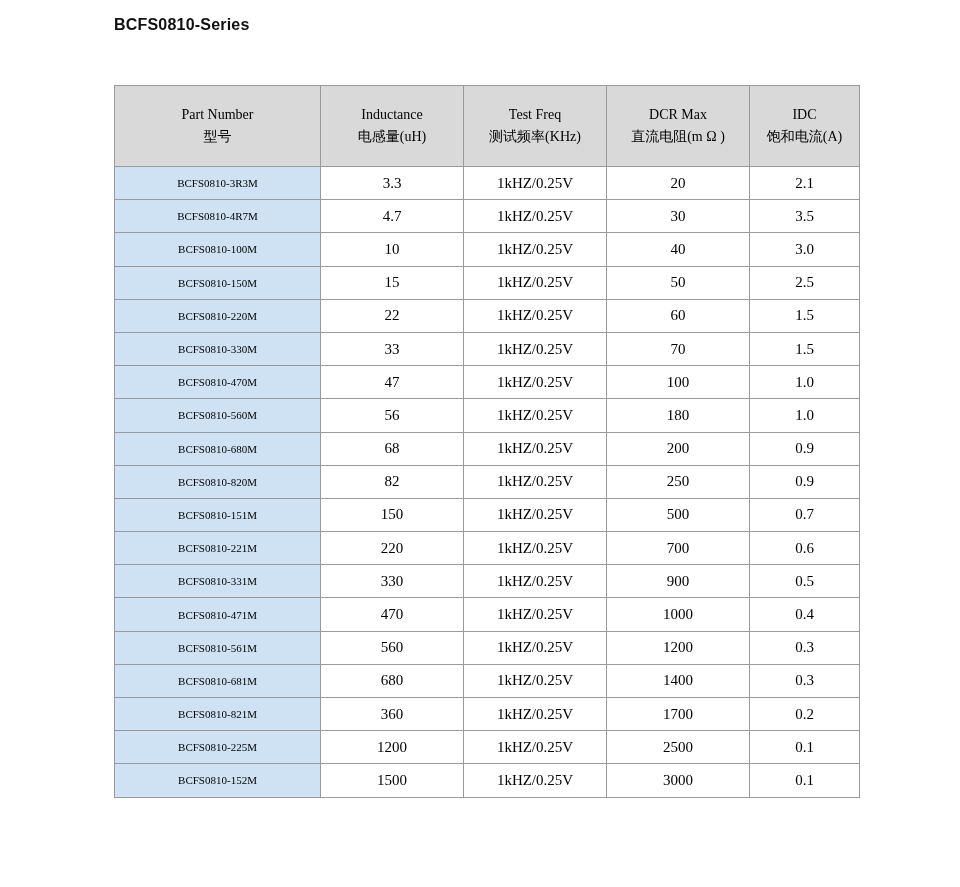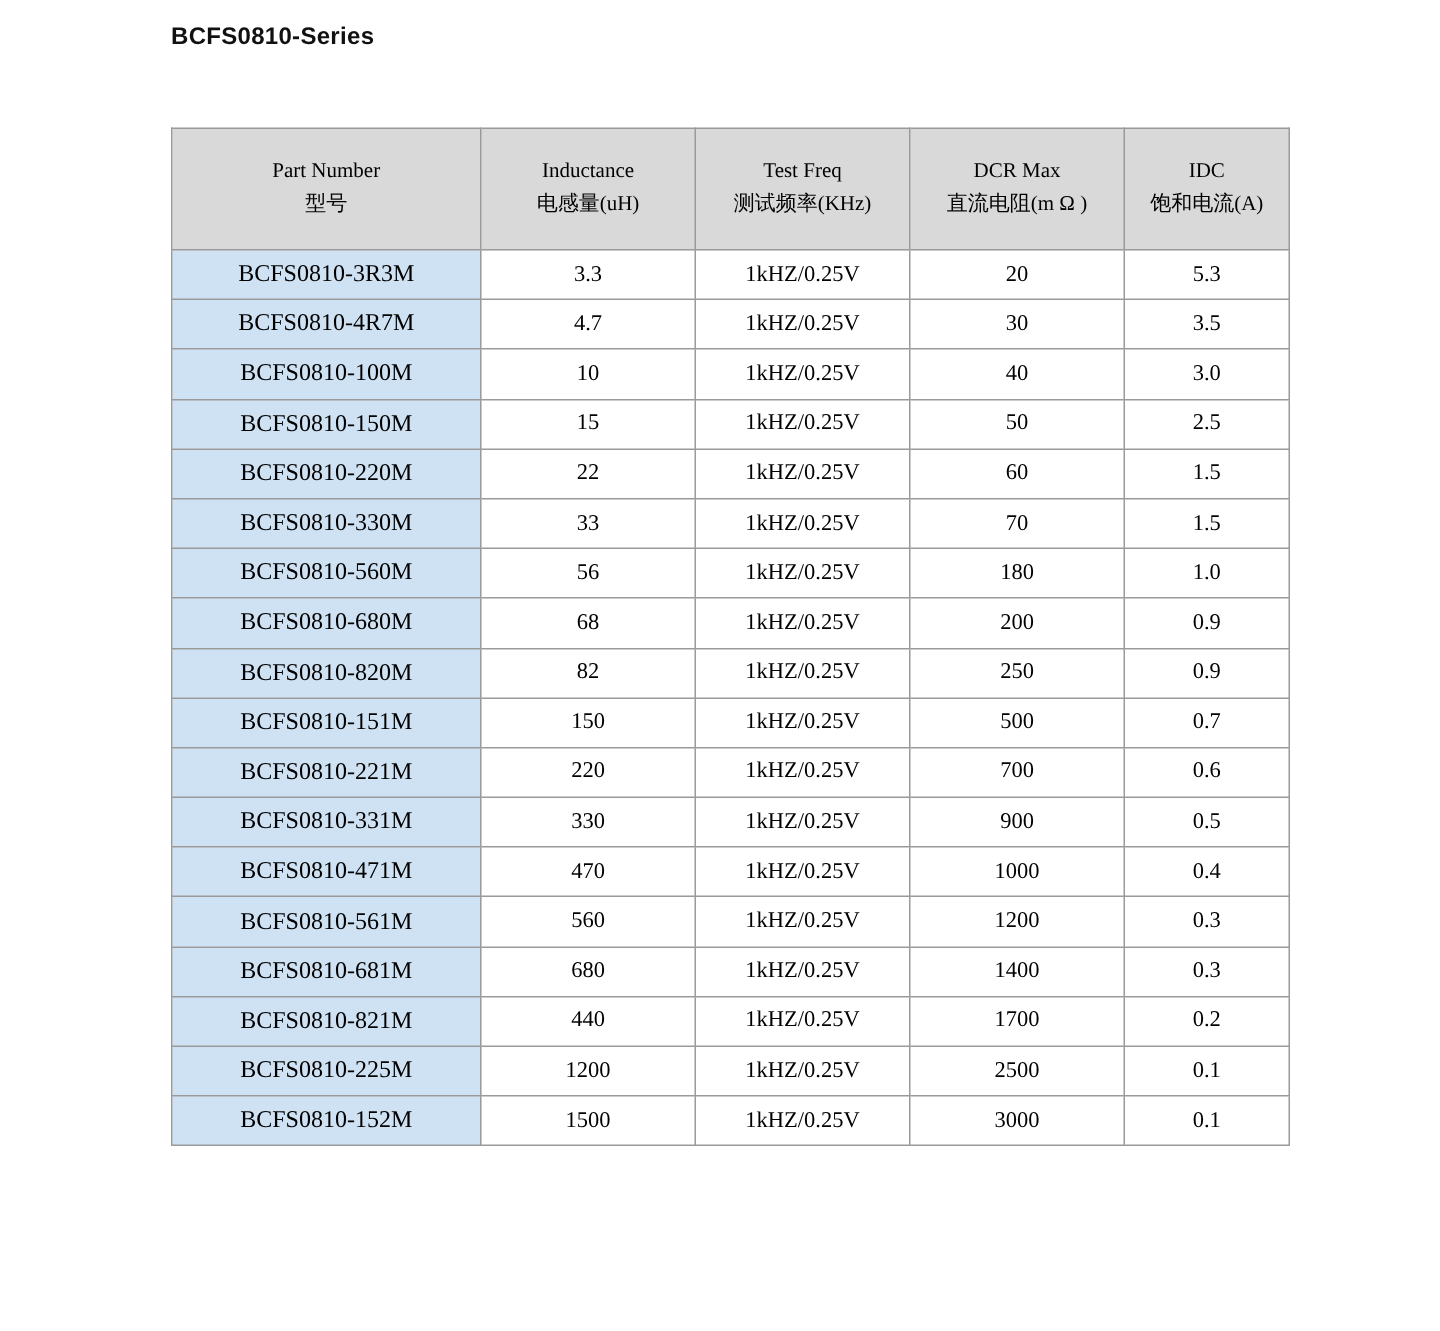"BCFS0810-3R3M" table.spec tbody td.partno { font-size: 16px -> 11px }
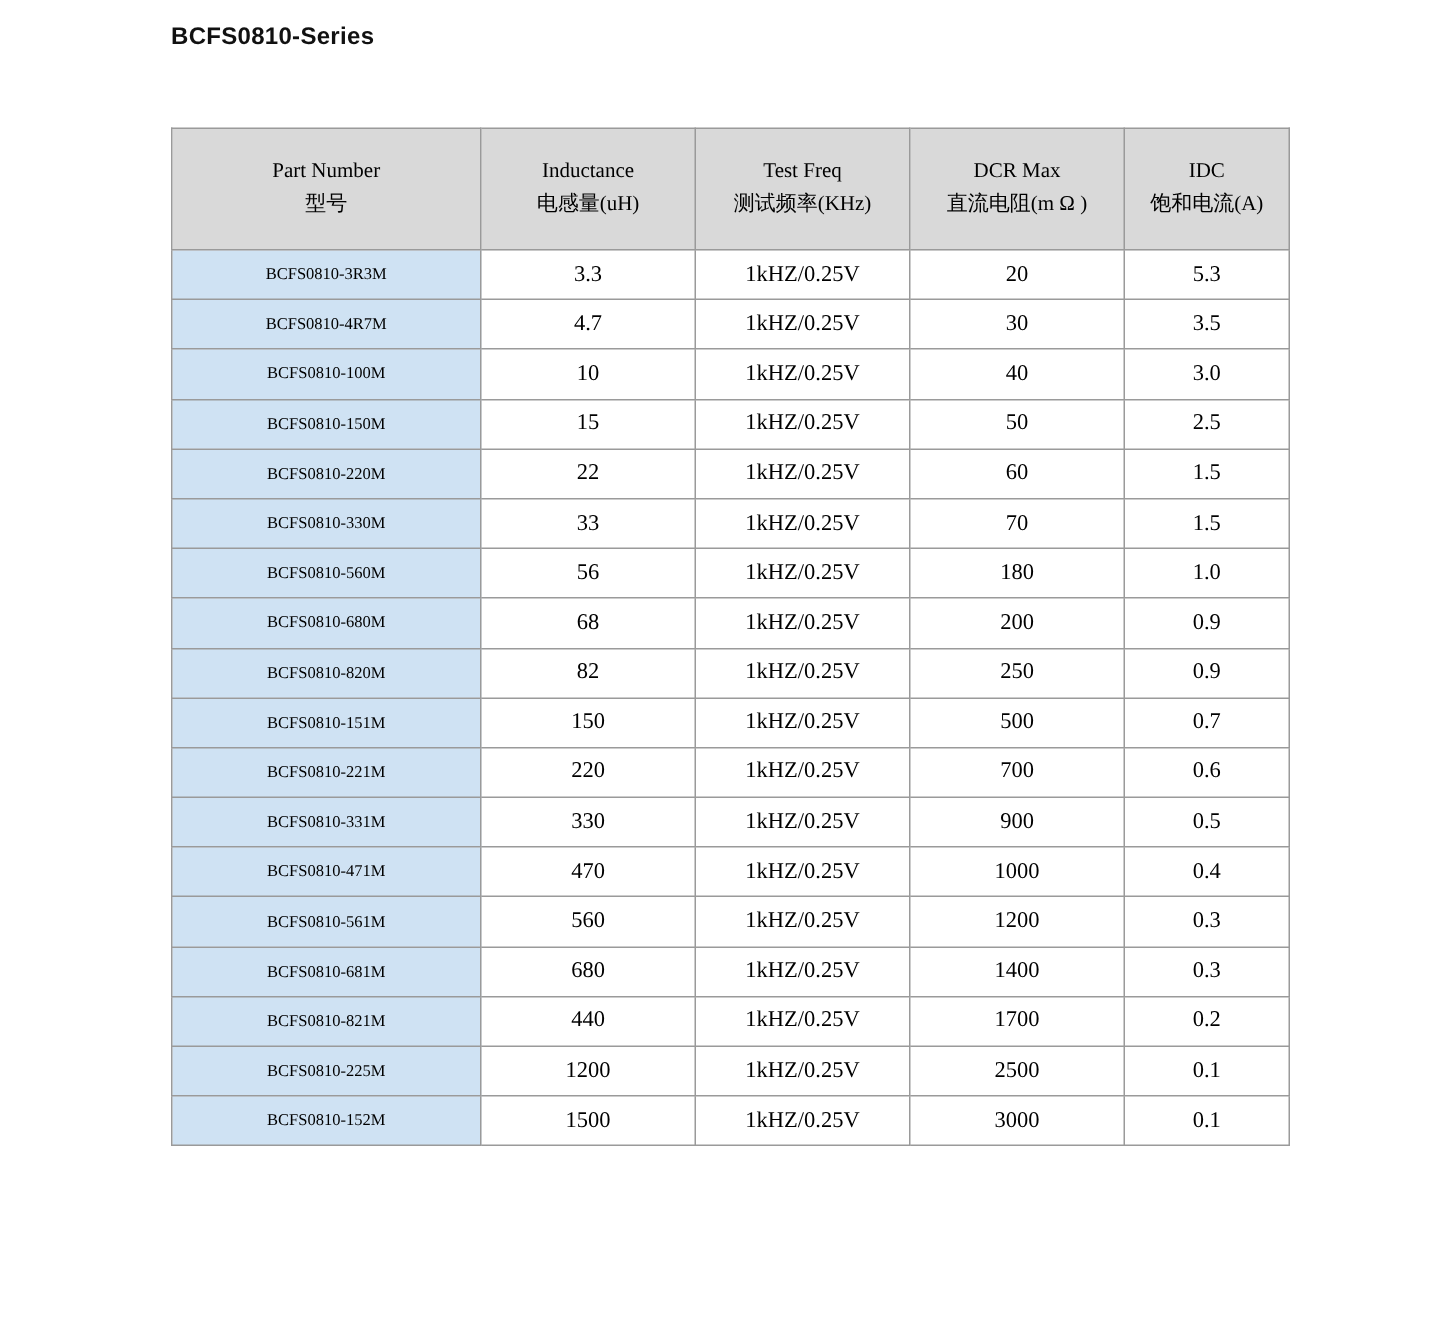"5.3" td.val { text: 5.3 -> 2.1 }
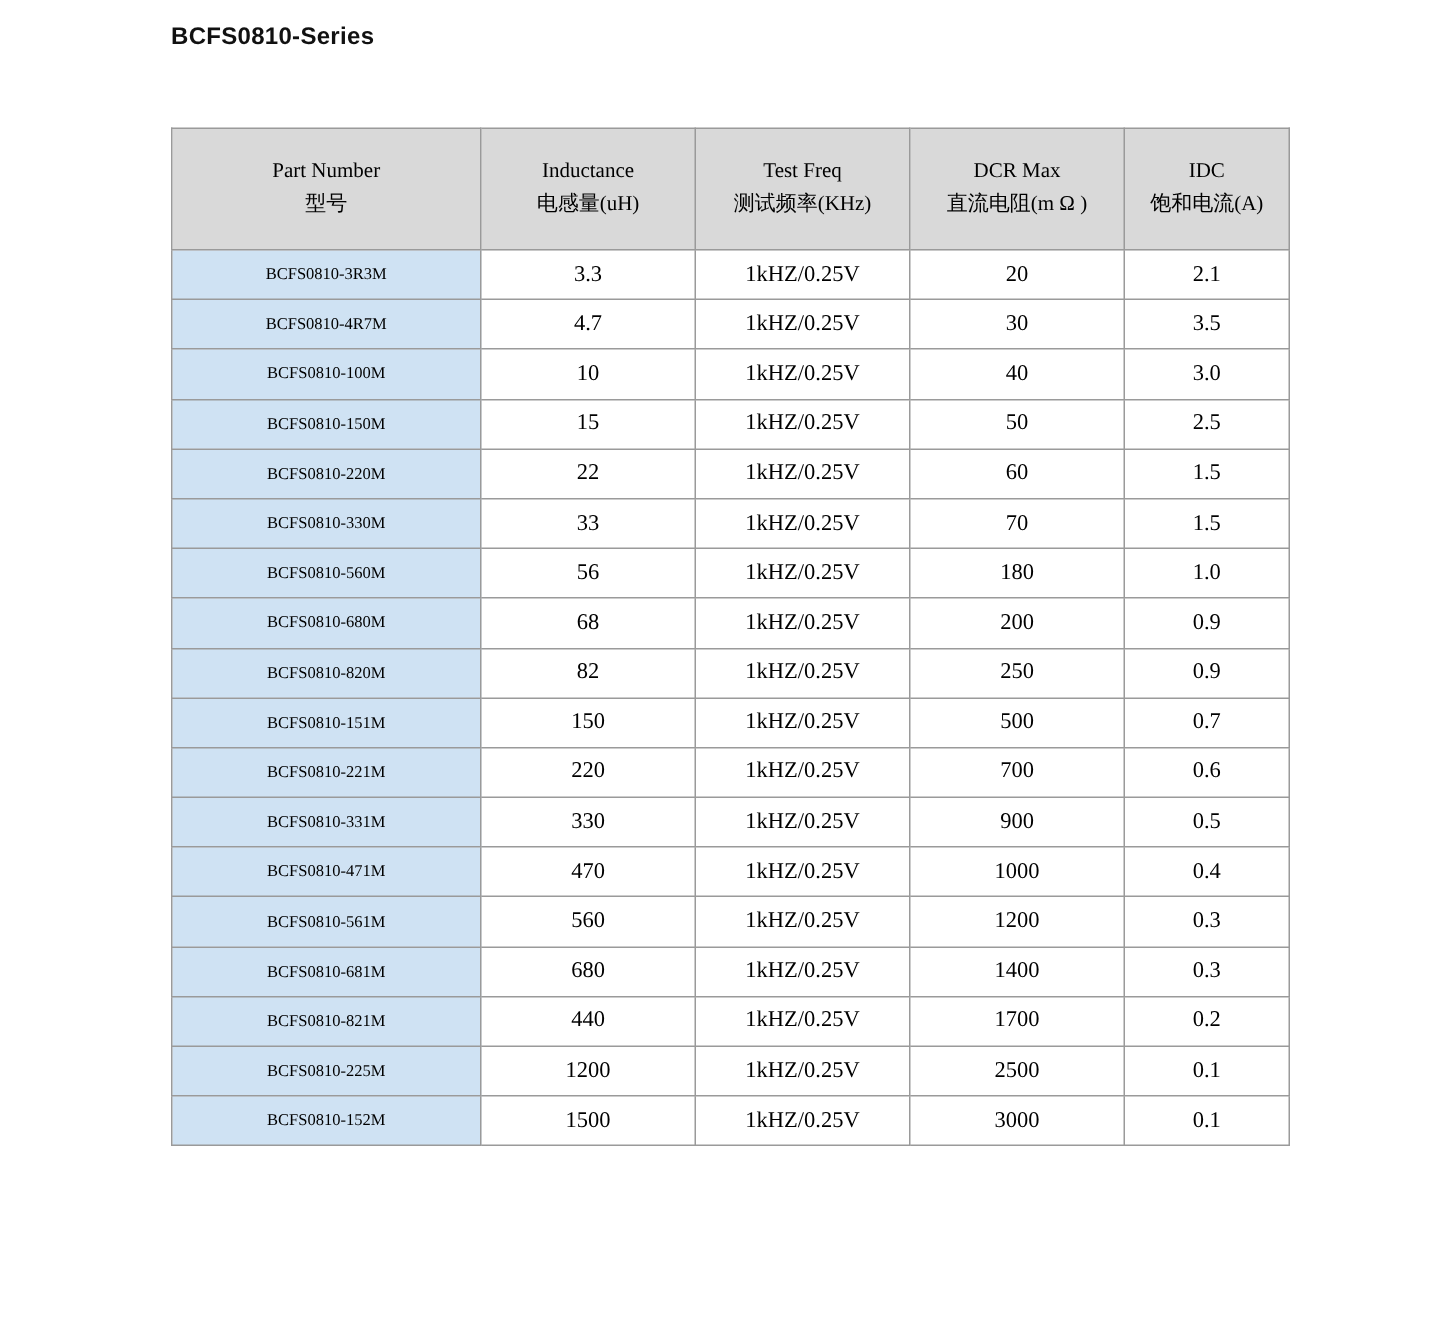"BCFS0810-470M" tr { html: none -> <tr> <td>BCFS0810-470M</td> <td>47</td> <td>1kHZ/0.25V</td> <td>100</td> <td>1.0</td> </tr> }
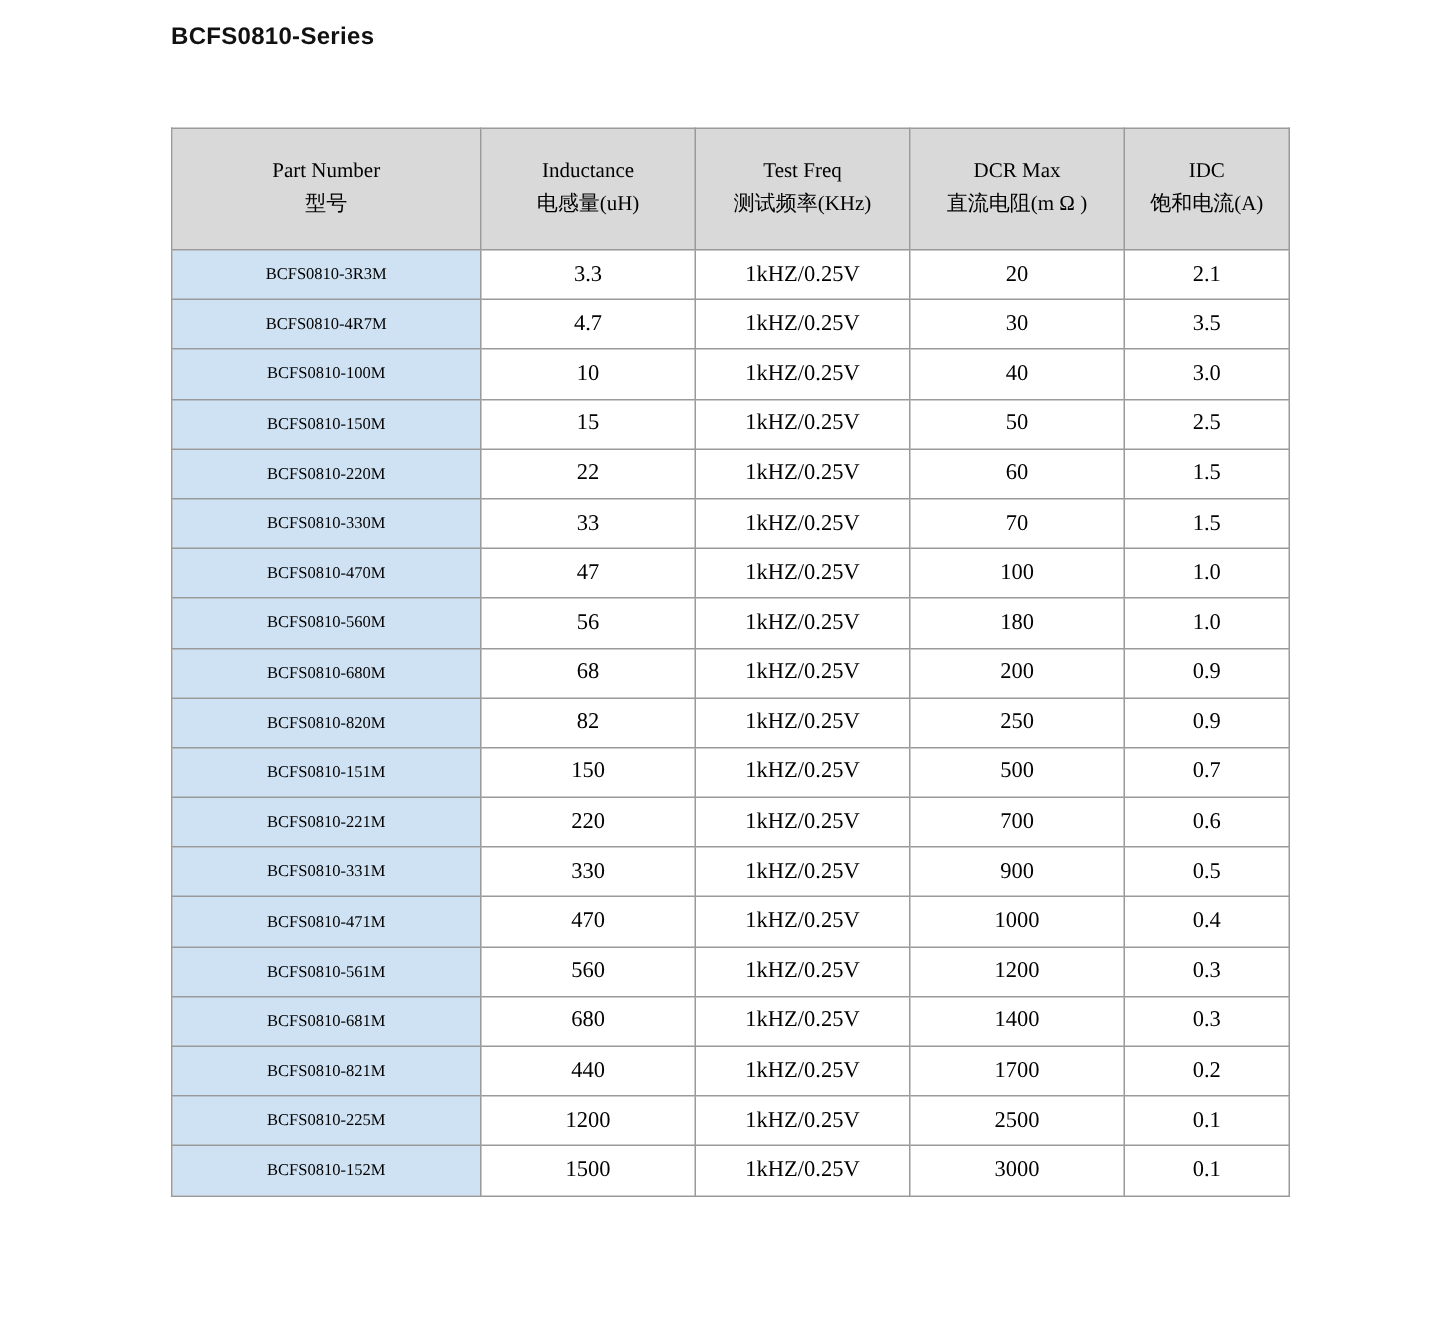"440" td.val { text: 440 -> 360 }
